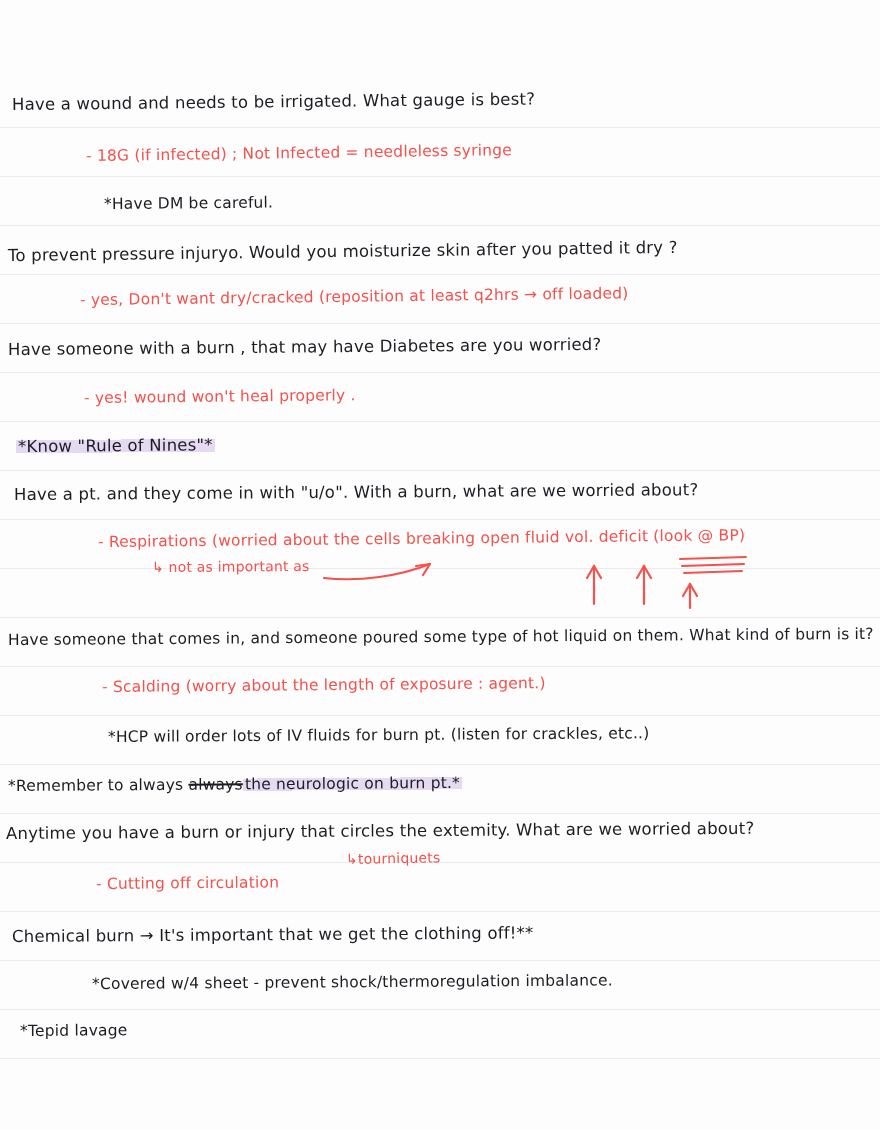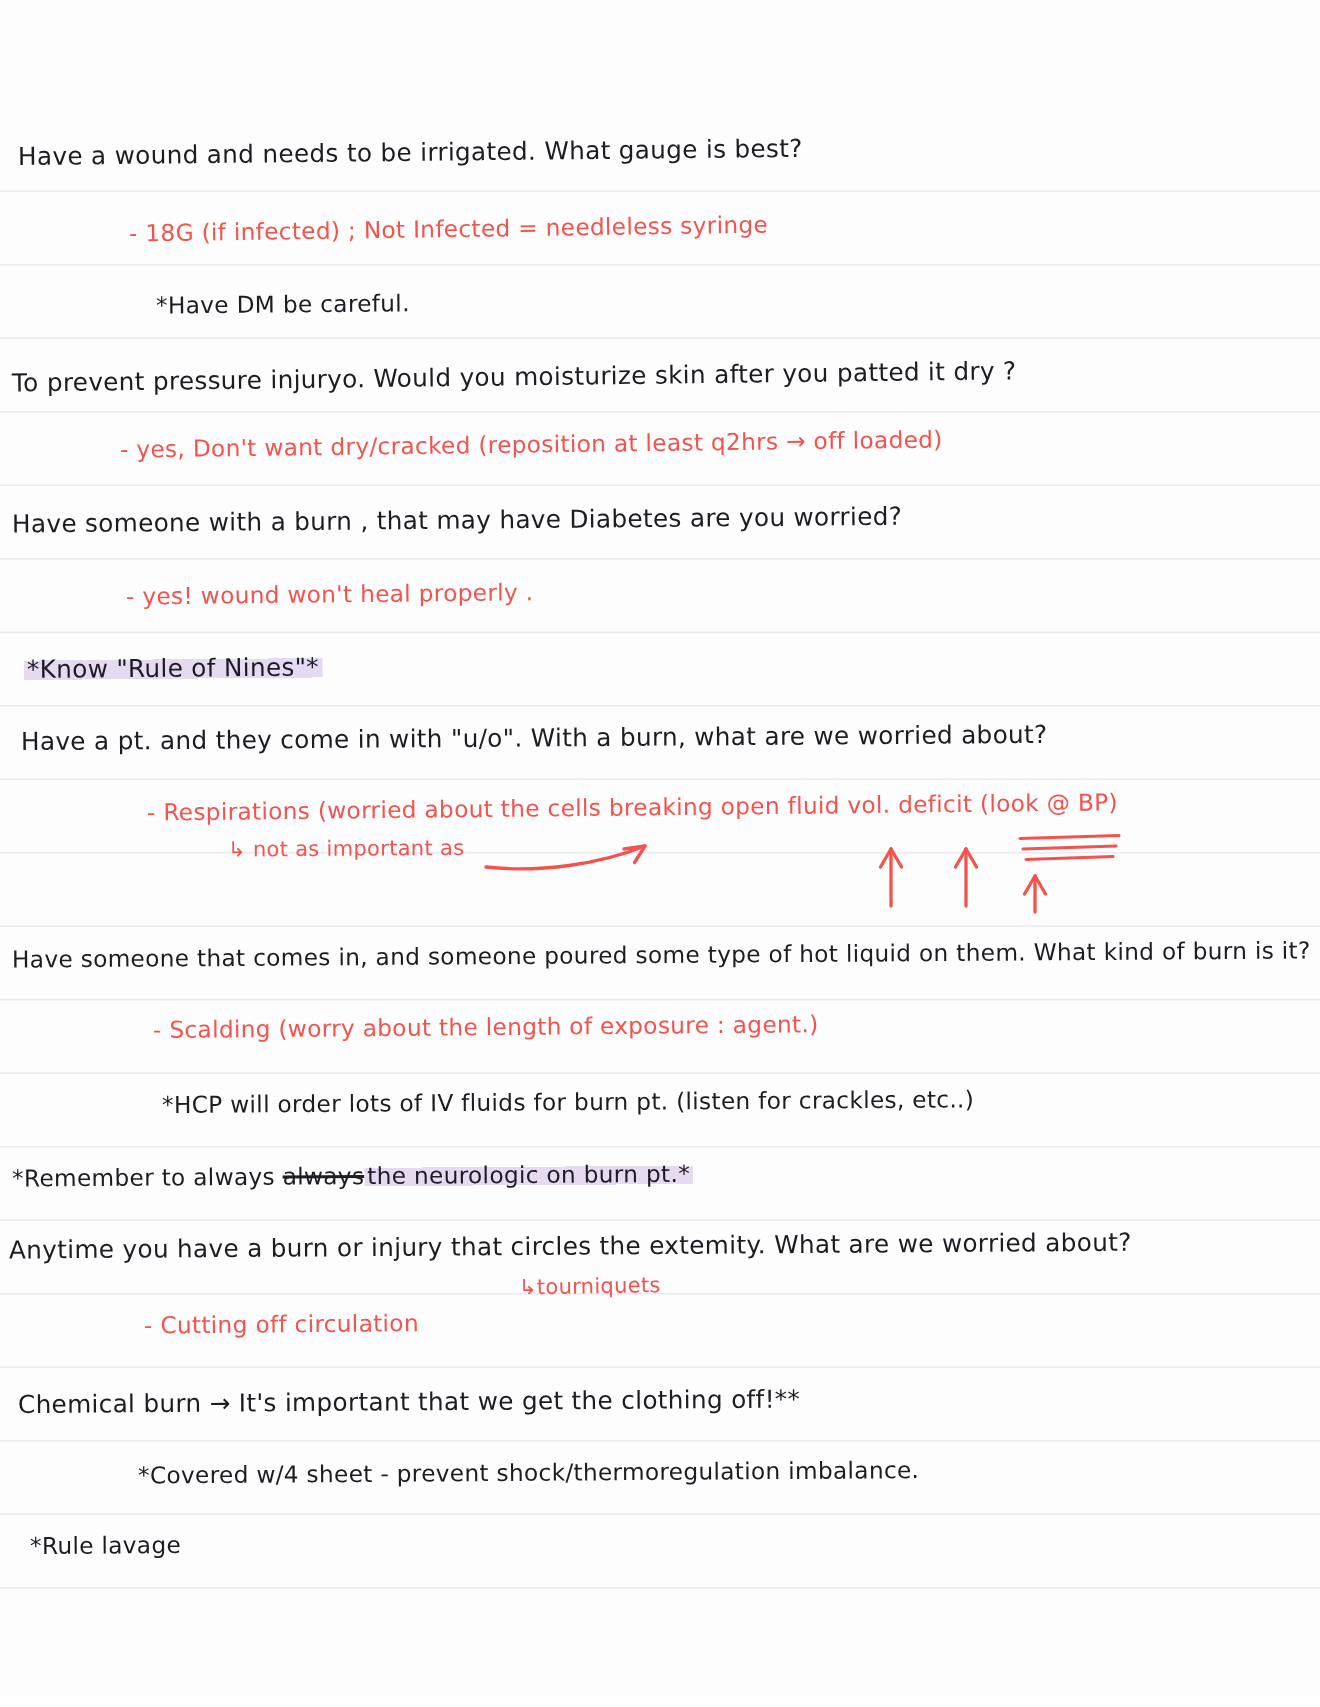"*Rule lavage" div.note { text: Rule -> Tepid }
